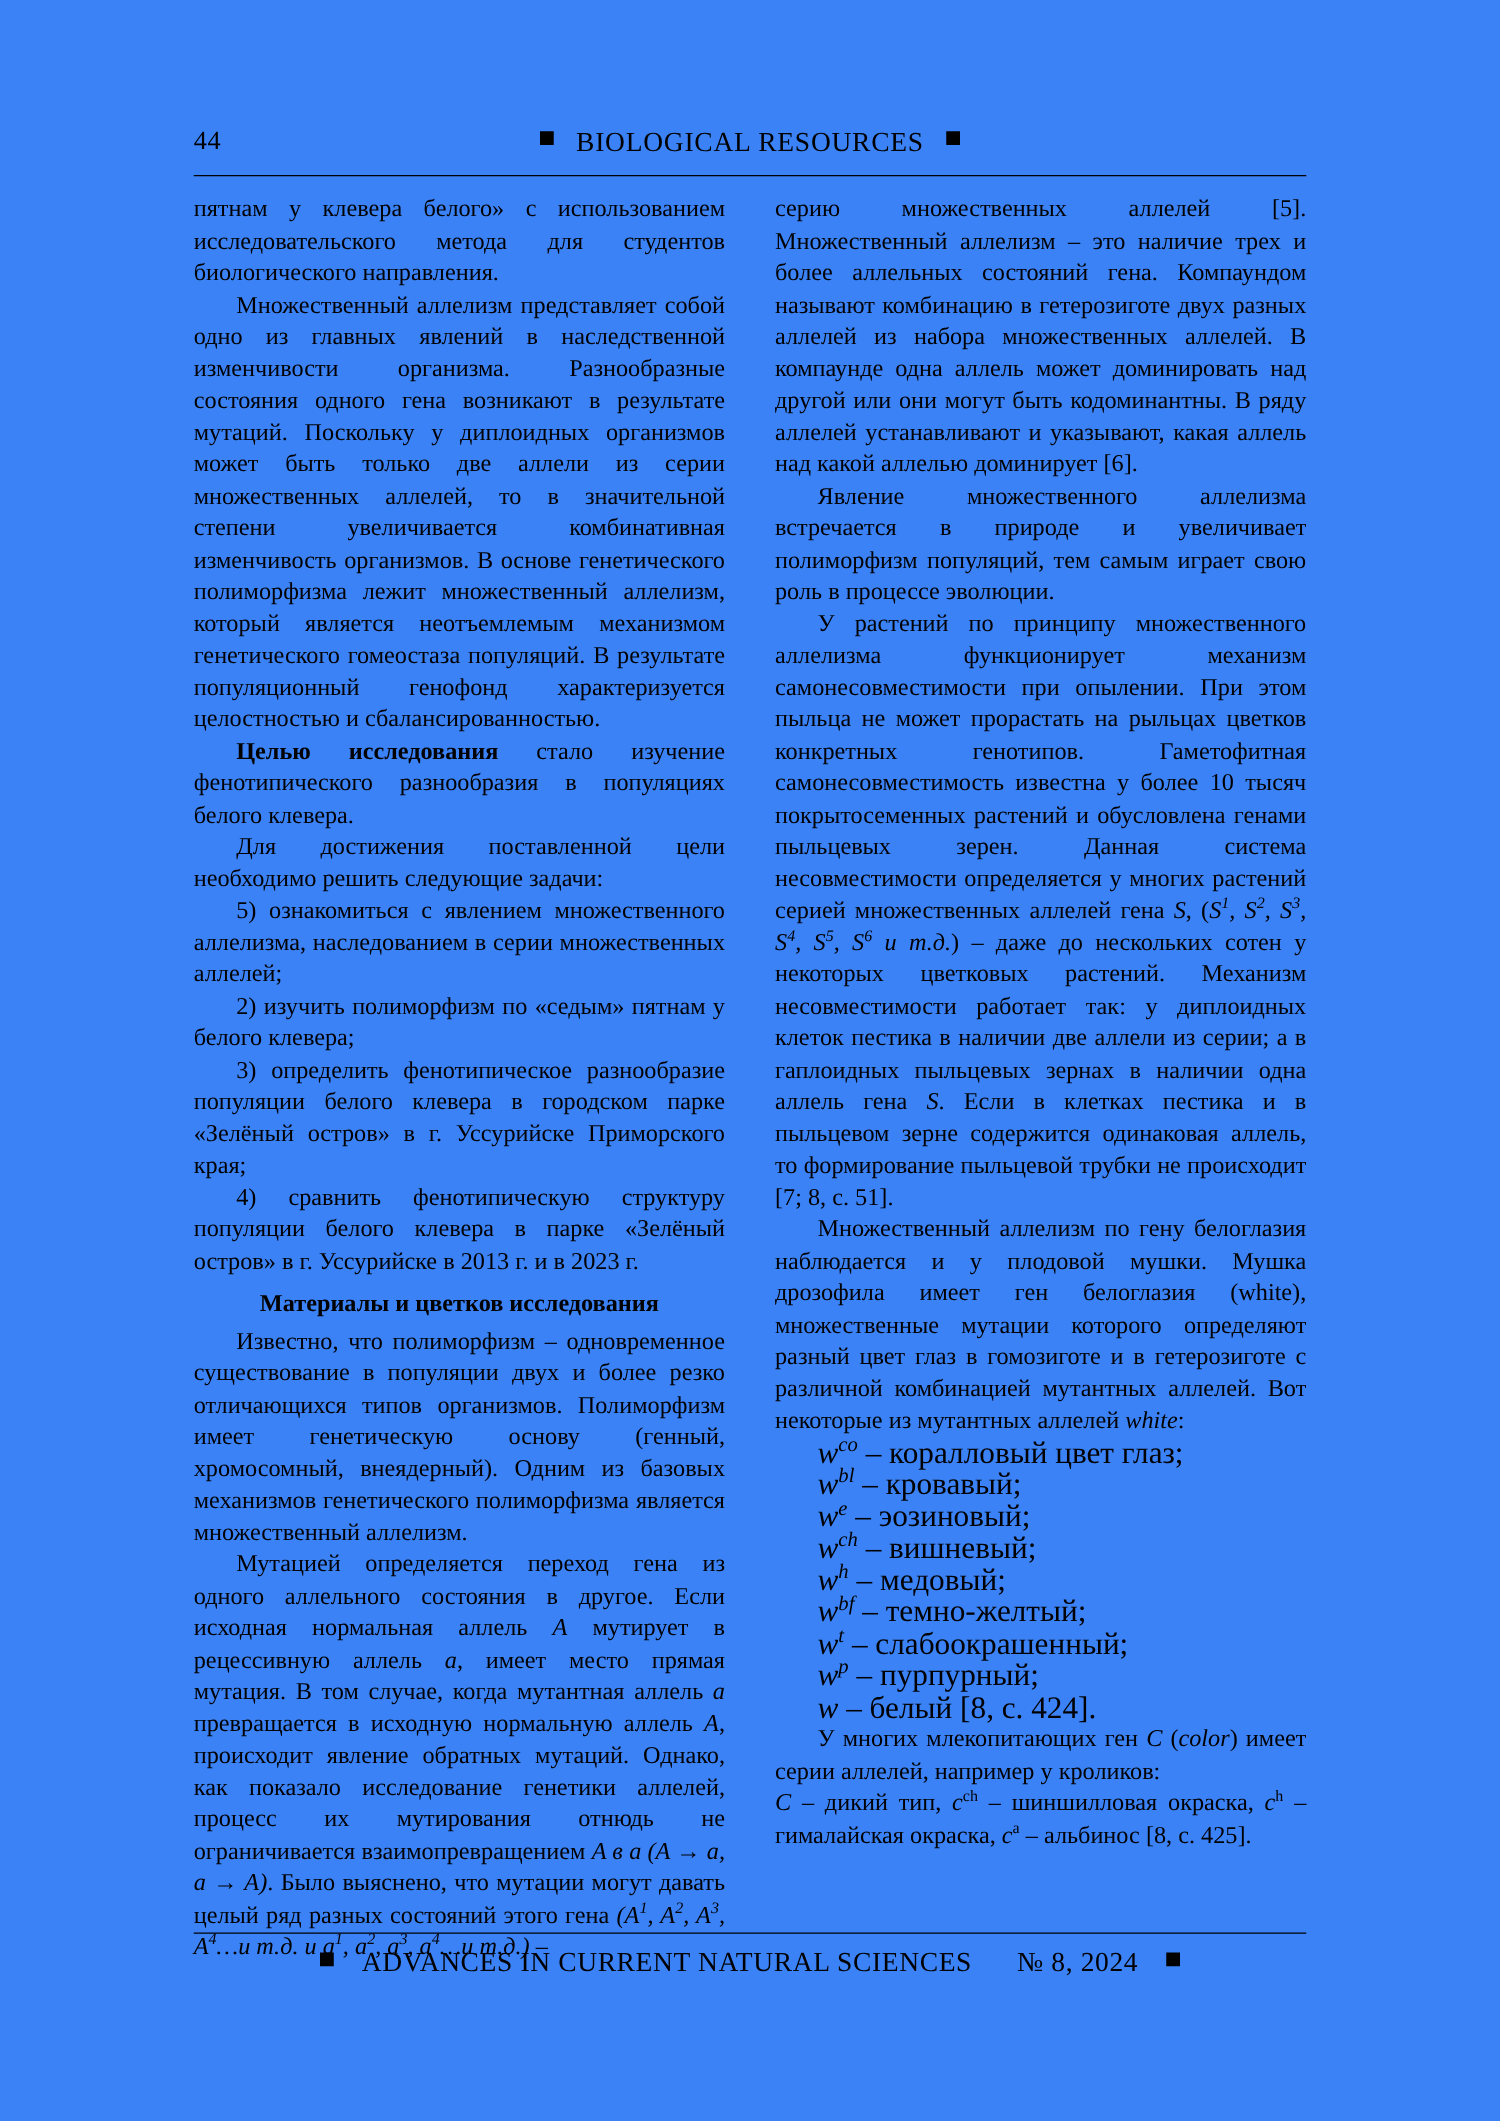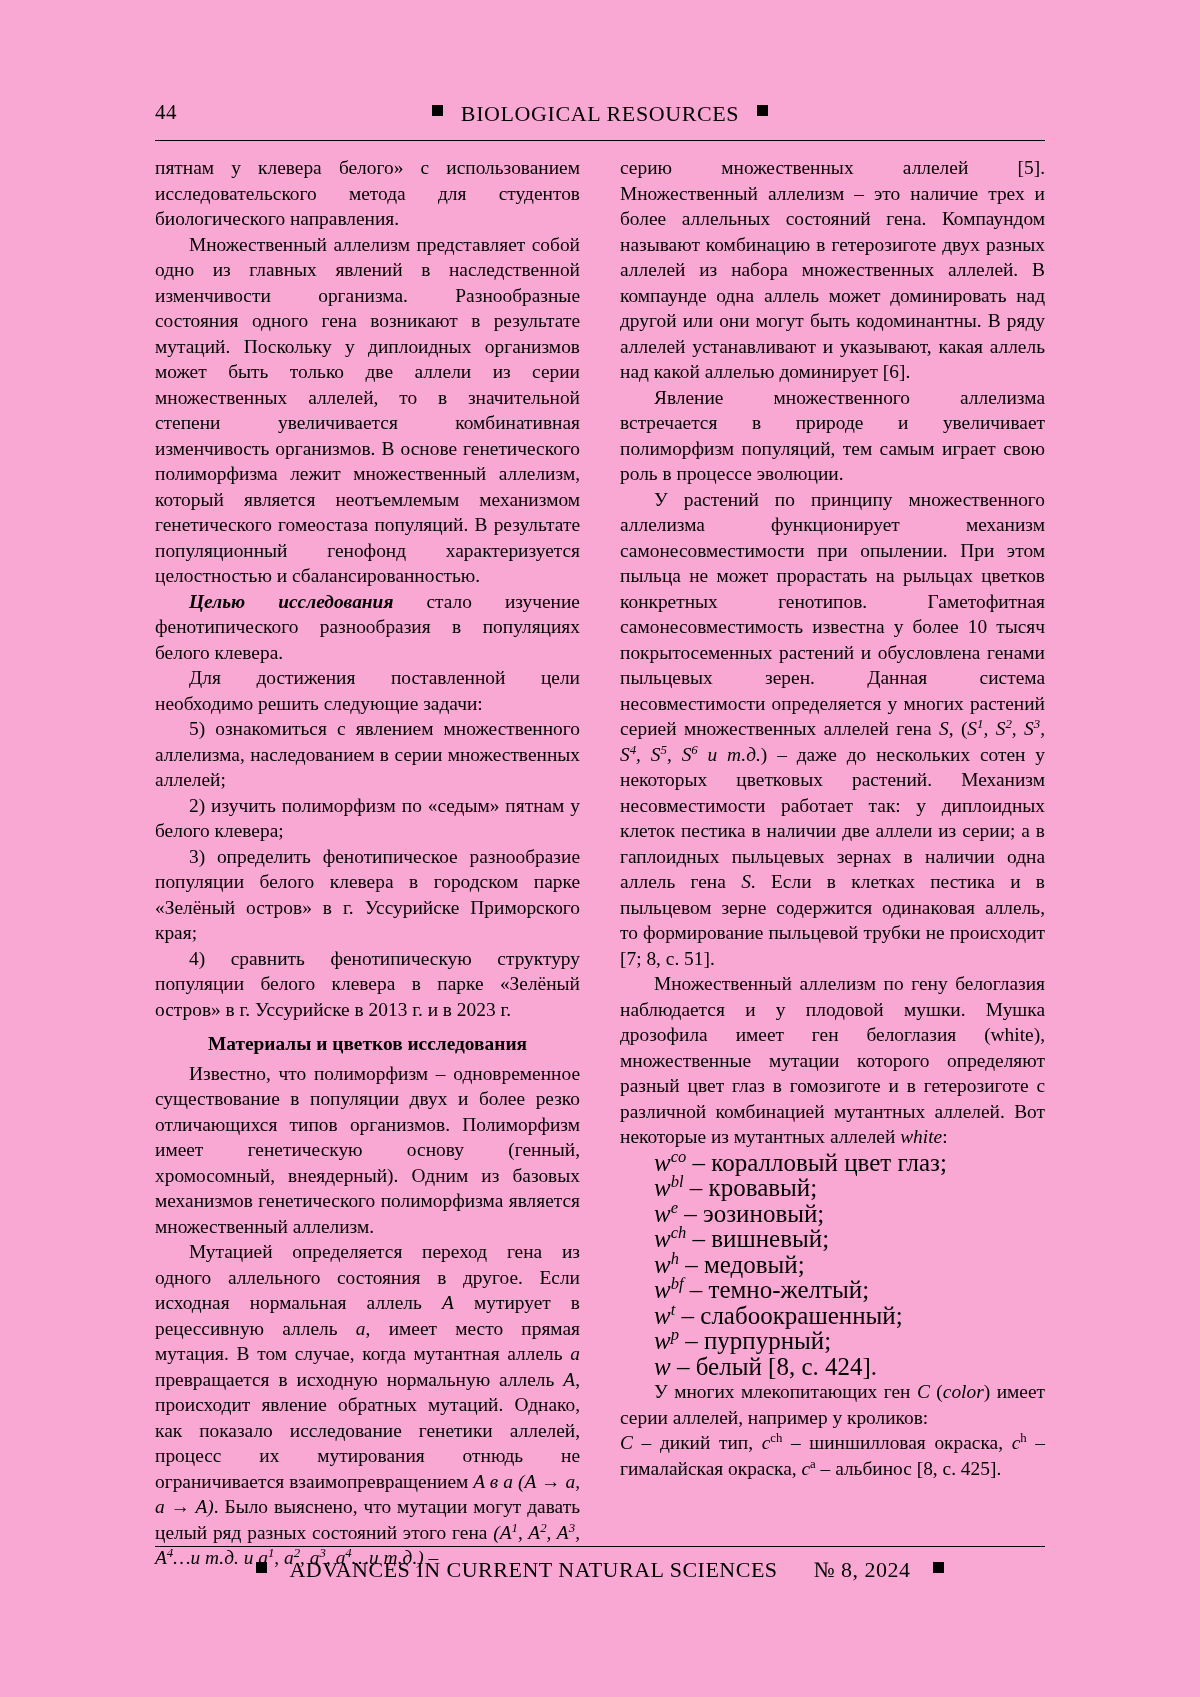"44" .page { background: #f9a8d4 -> #3b82f6 }
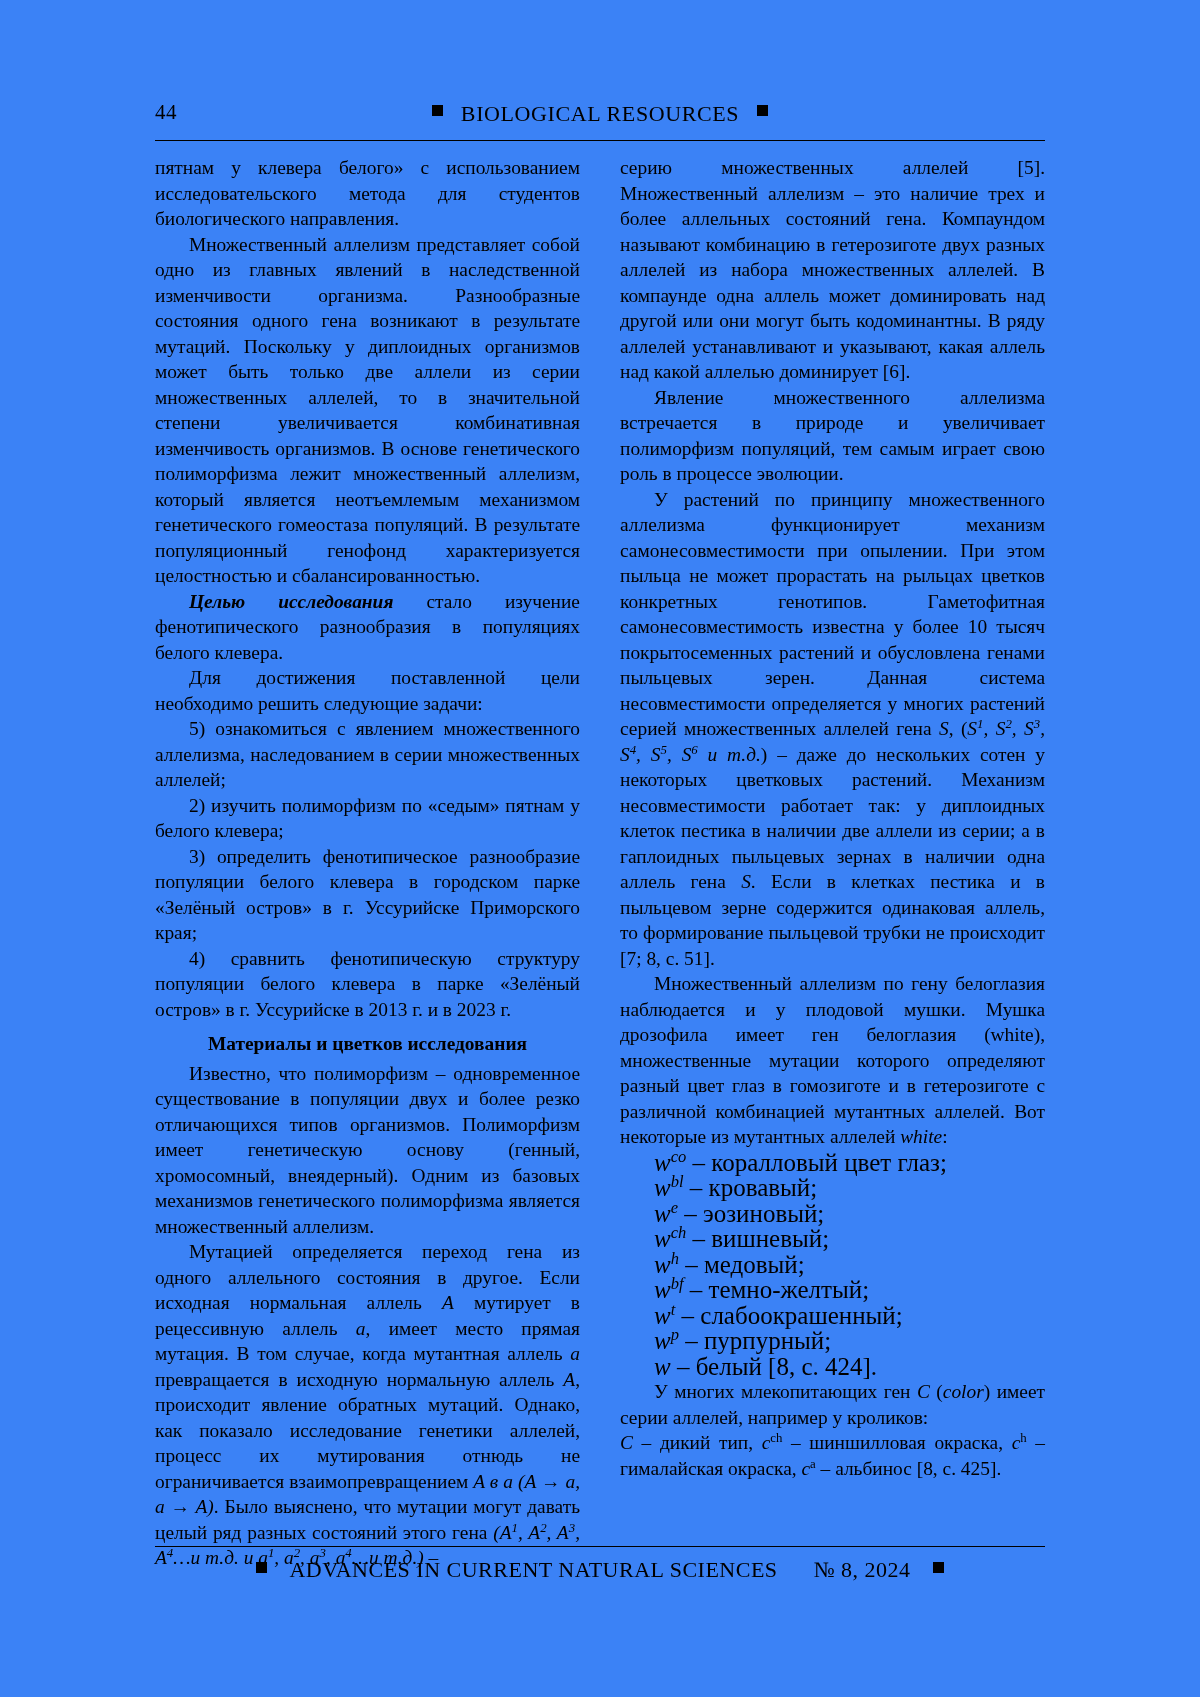"Целью исследования" .bold { font-style: italic -> none }
